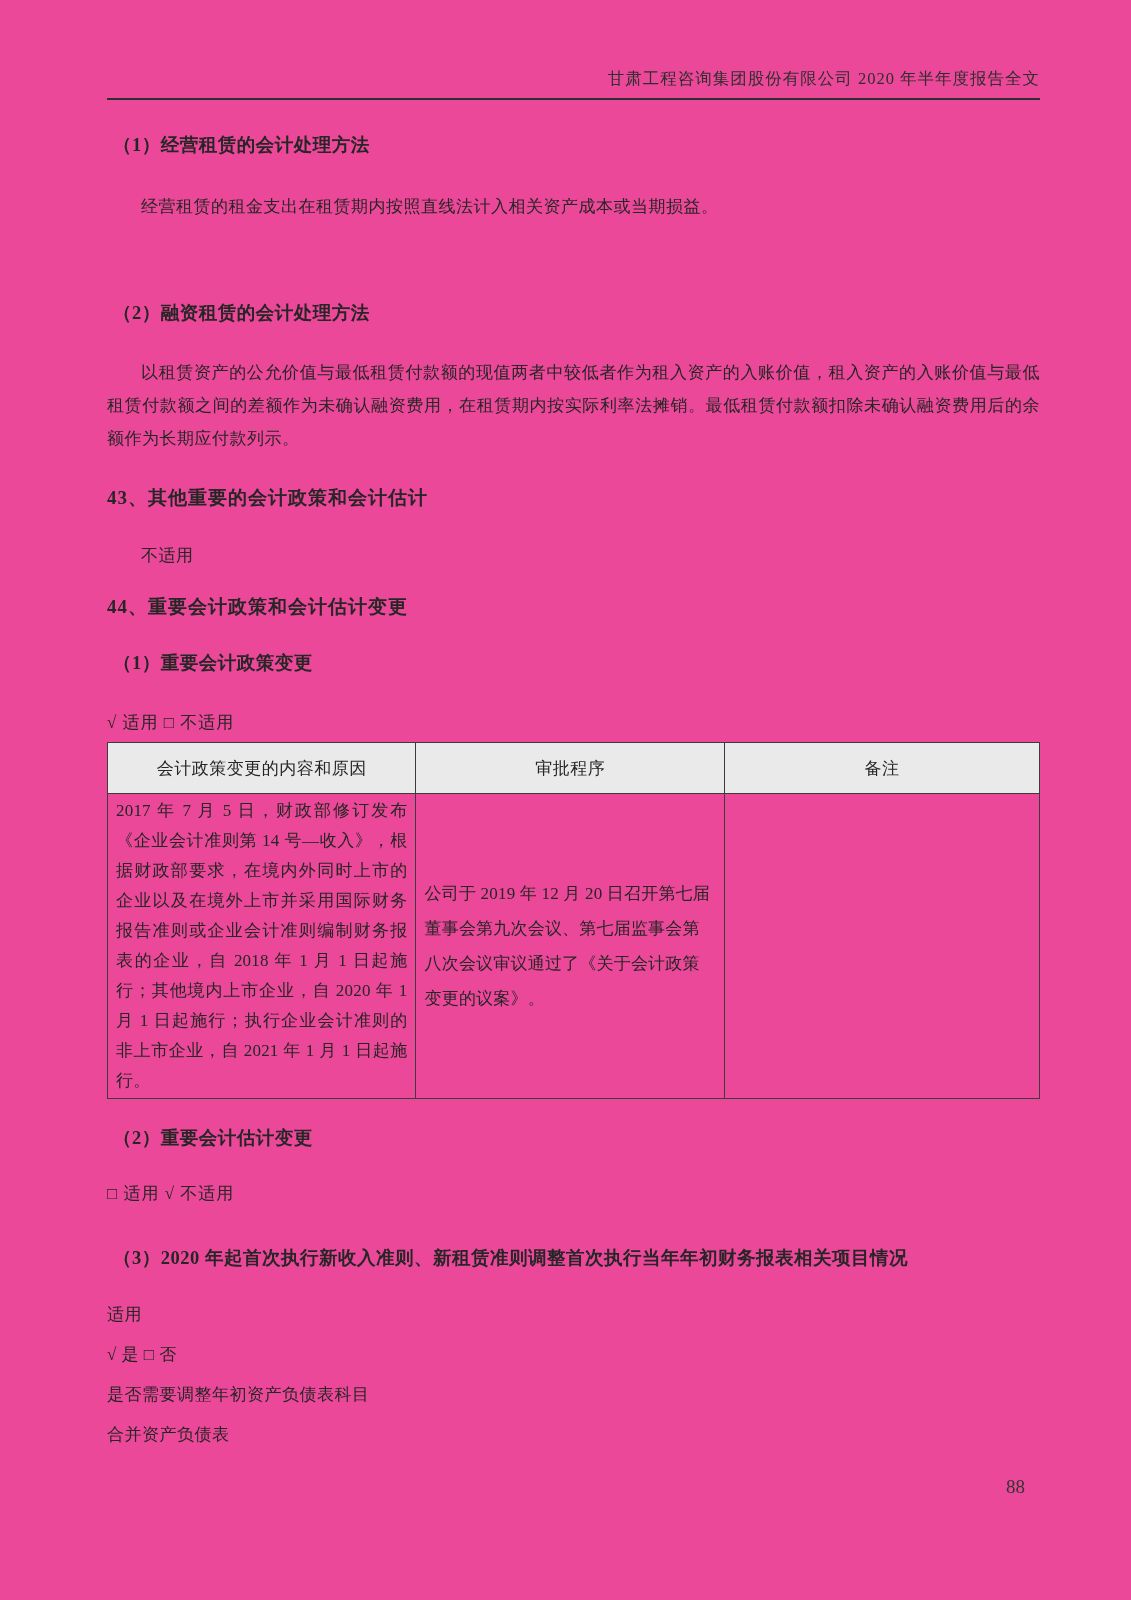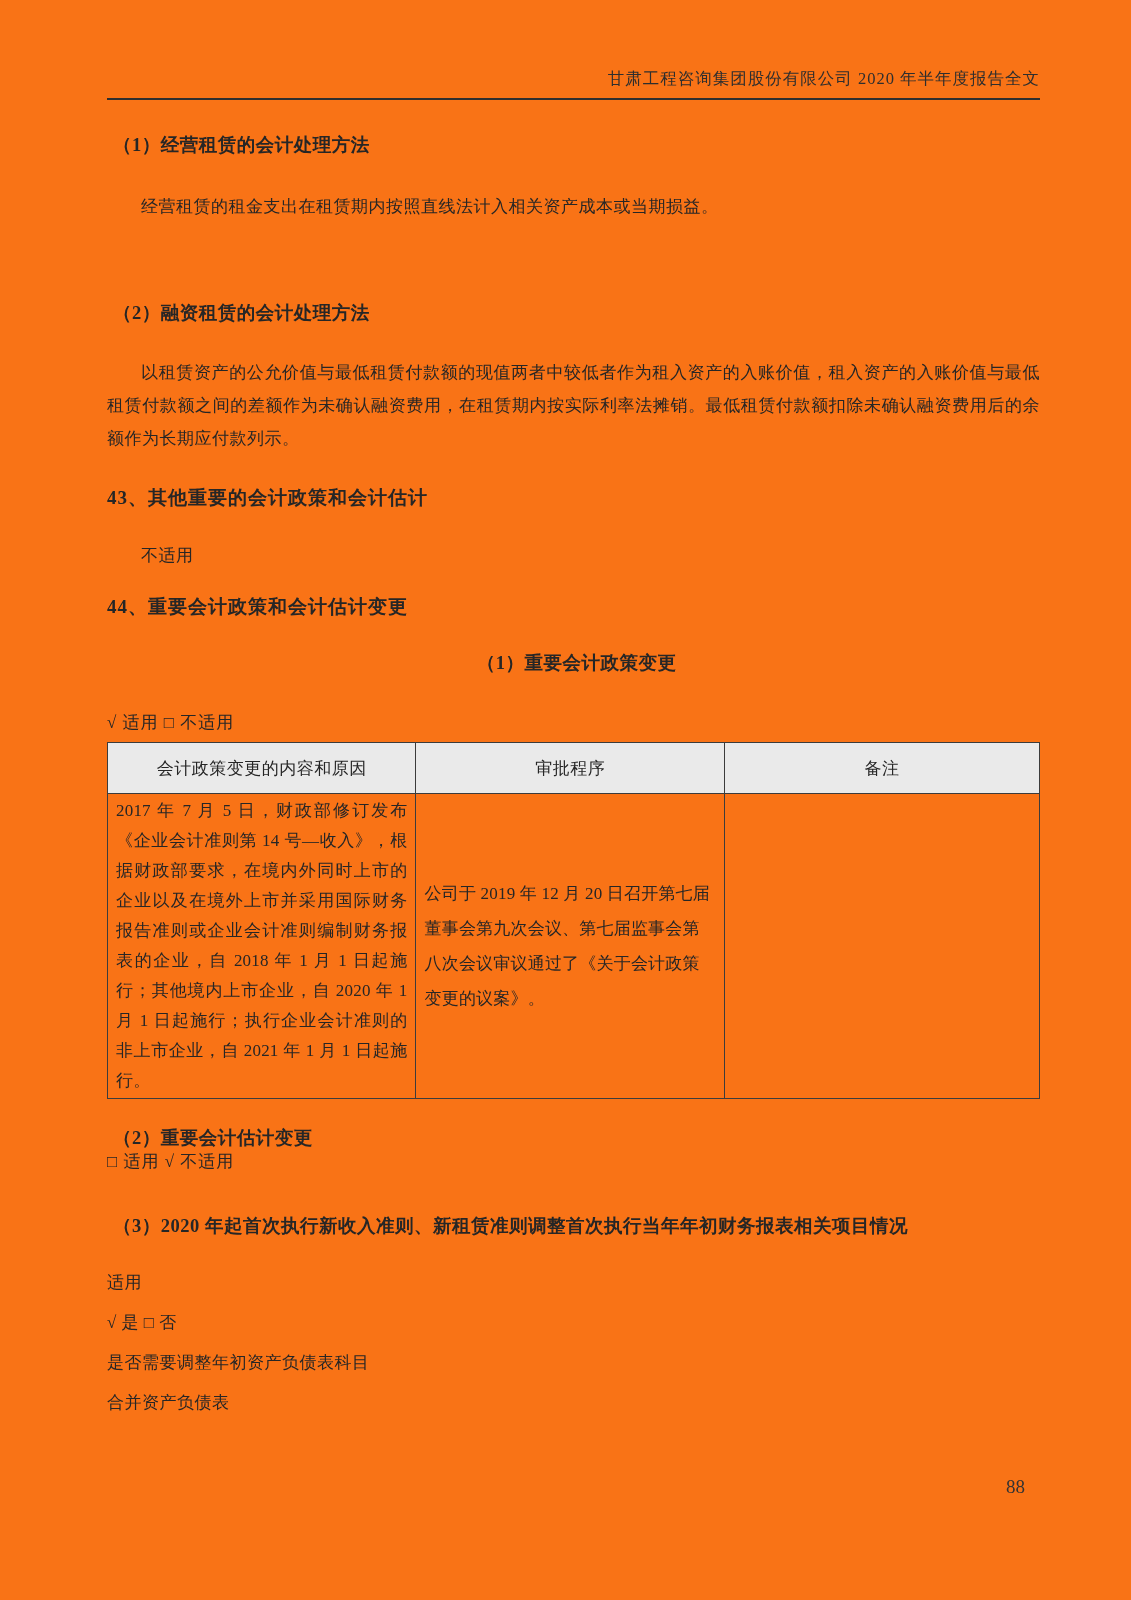"甘肃工程咨询集团股份有限公司 2020 年半年度报告全文" .page { background: #f97316 -> #ec4899 }
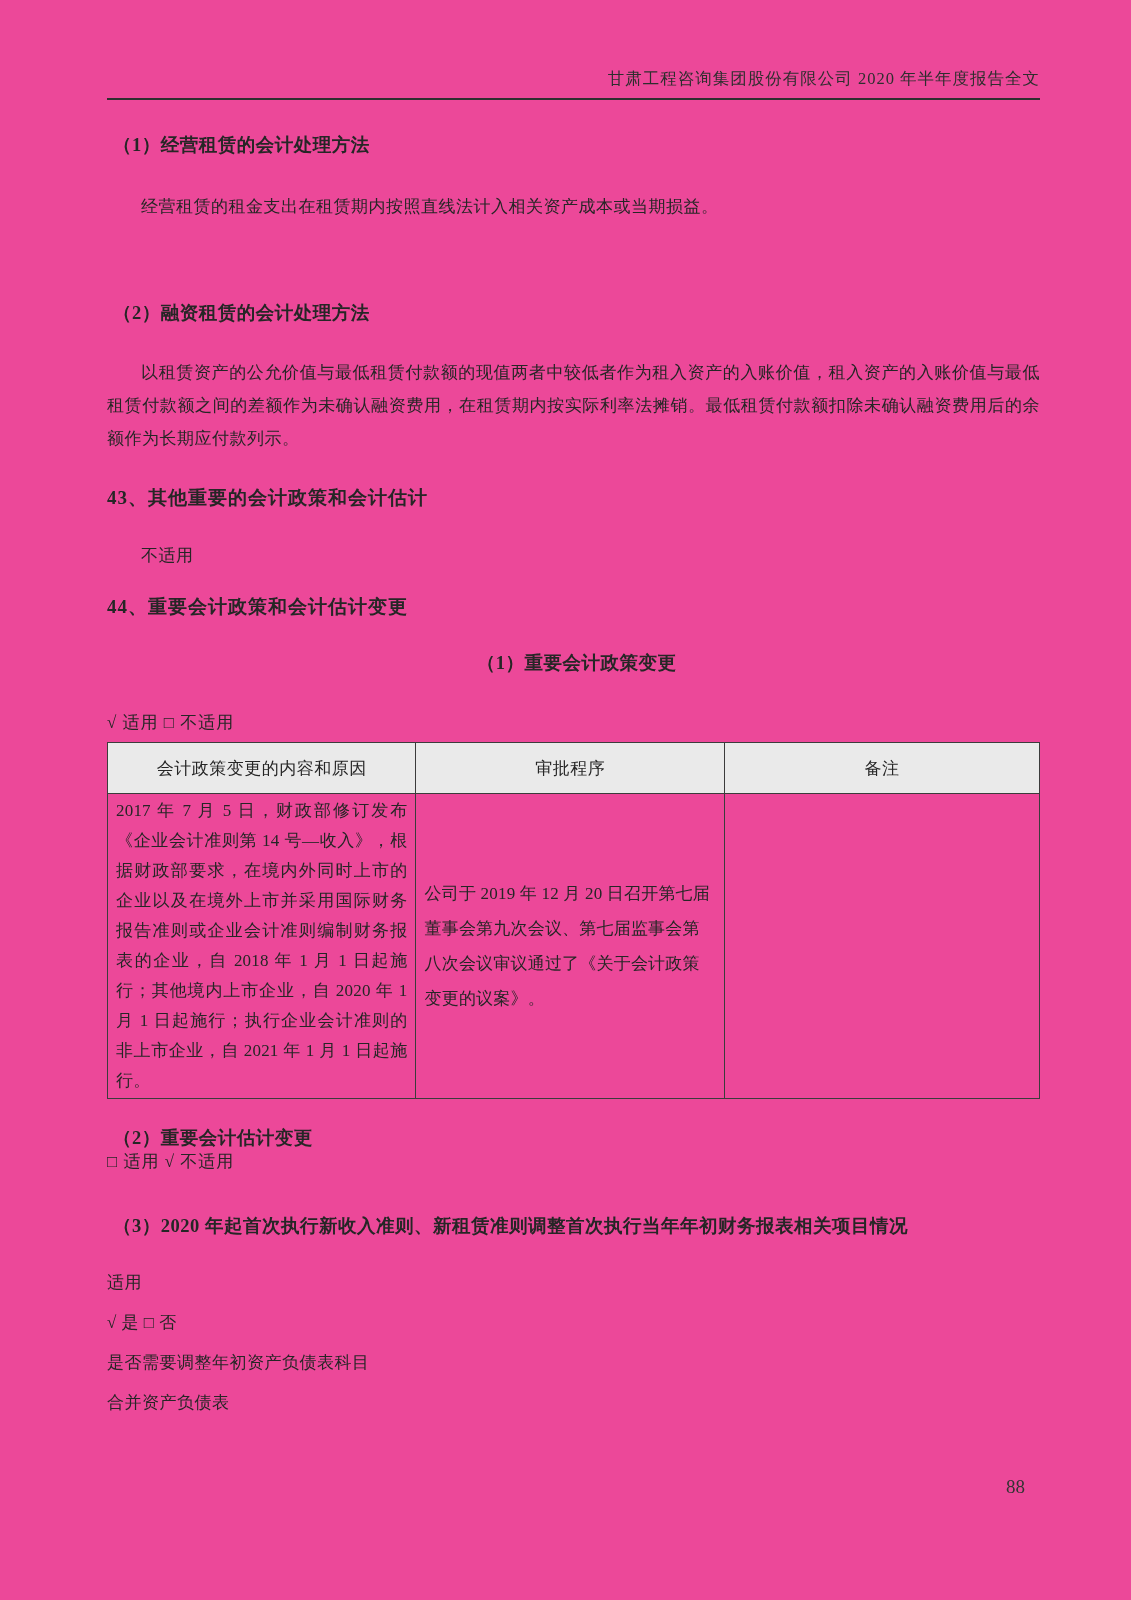"（1）重要会计政策变更" .h44-1 { text-align: center -> none }
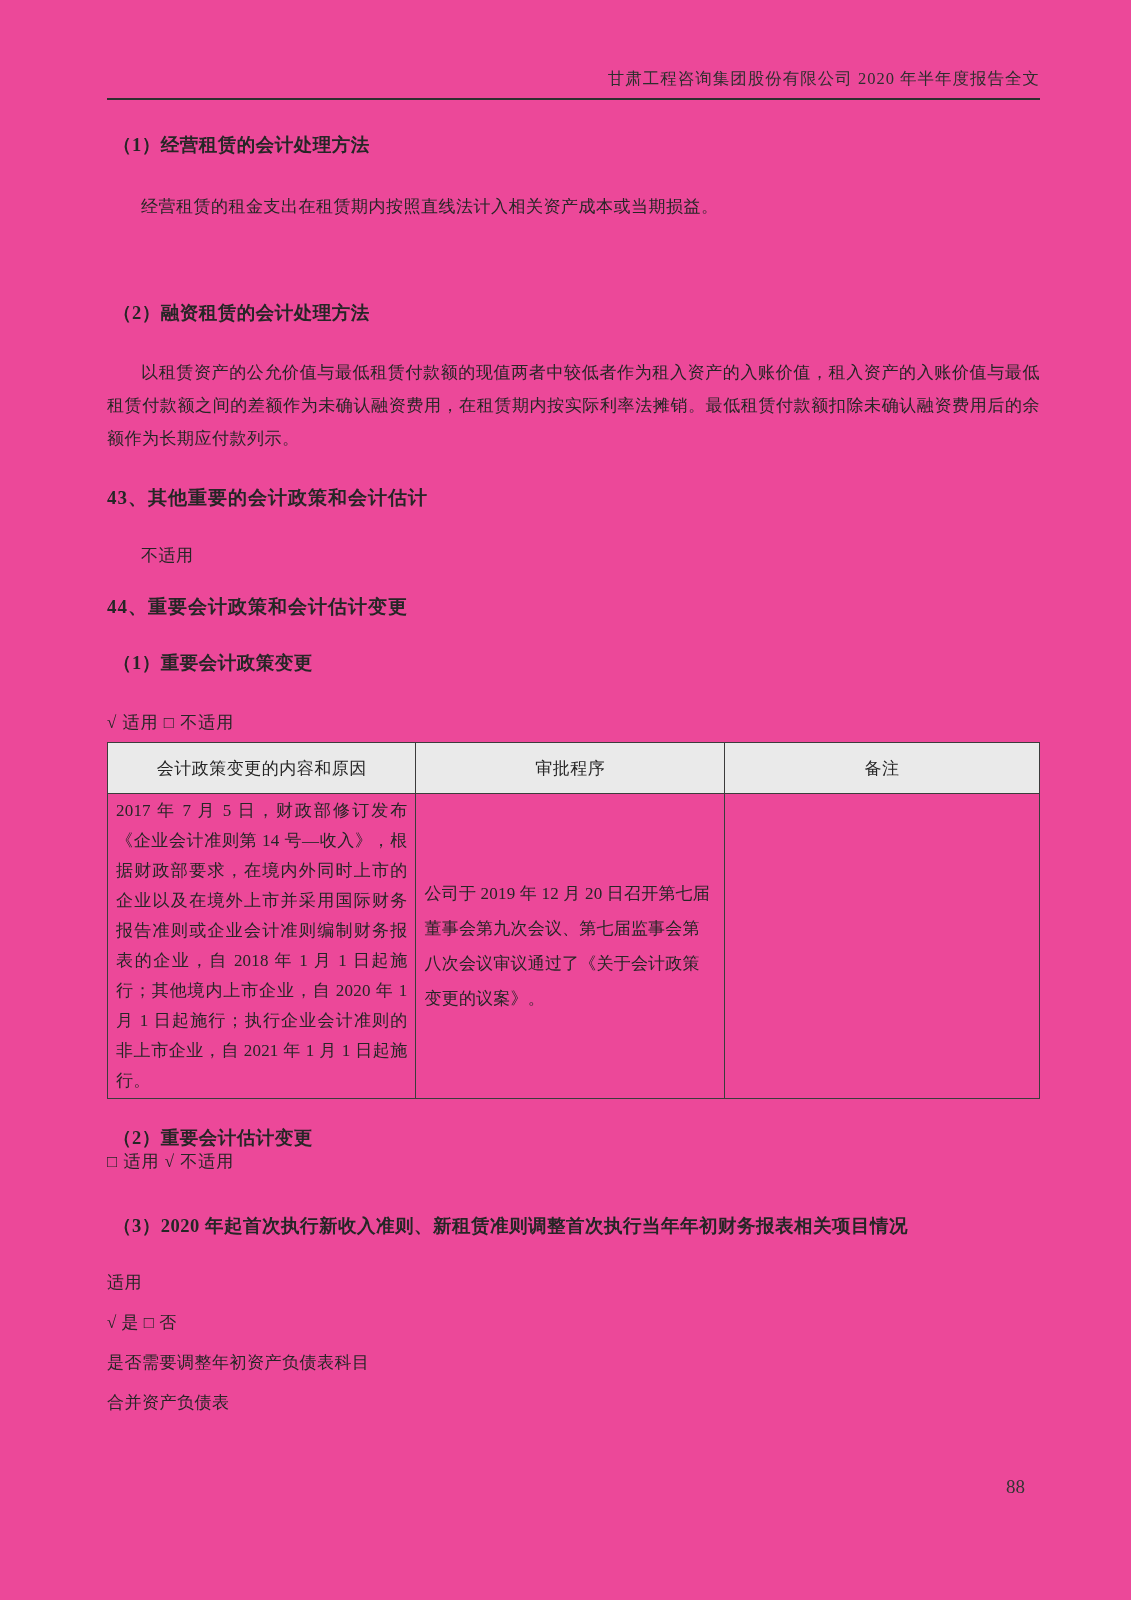"□ 适用 √ 不适用" .chk2 { margin-top: none -> 32px }
